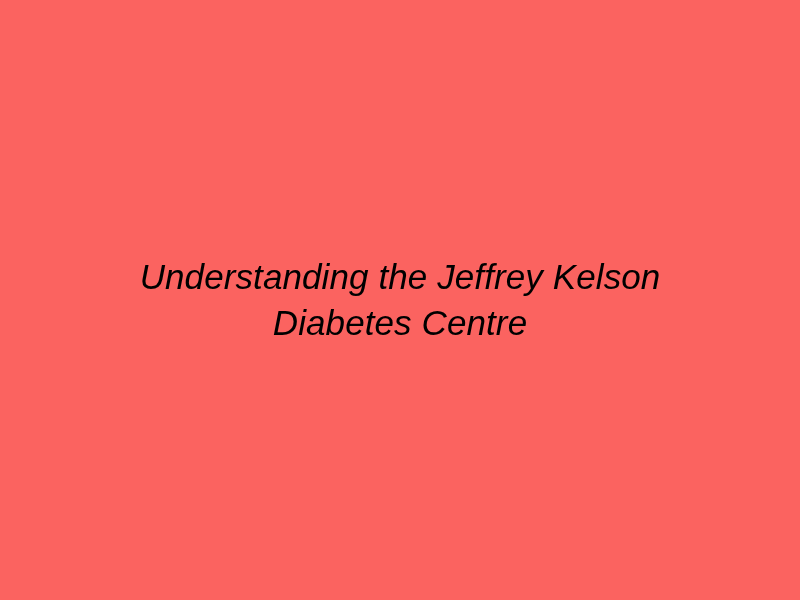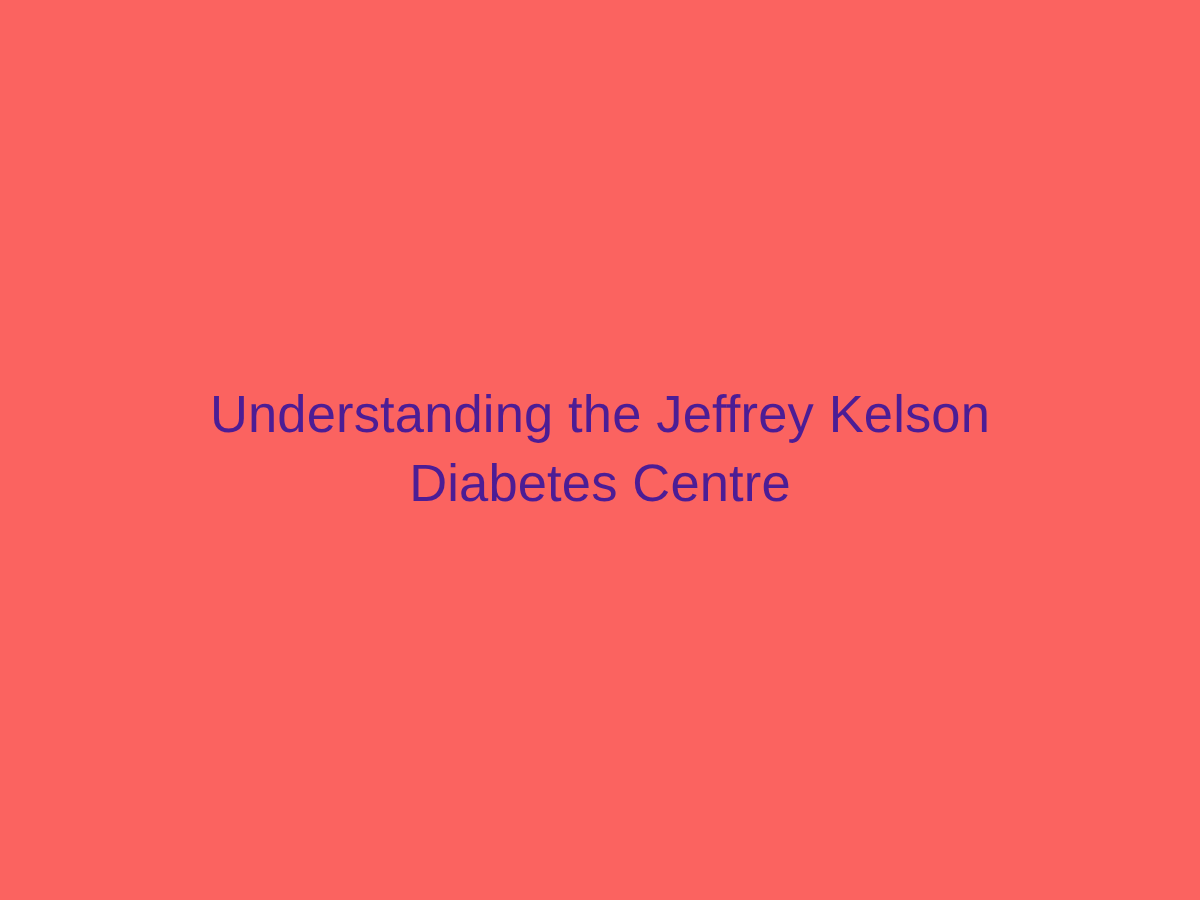"Understanding the Jeffrey Kelson" .banner-title { color: #4c1d95 -> #000000; font-style: none -> italic }
